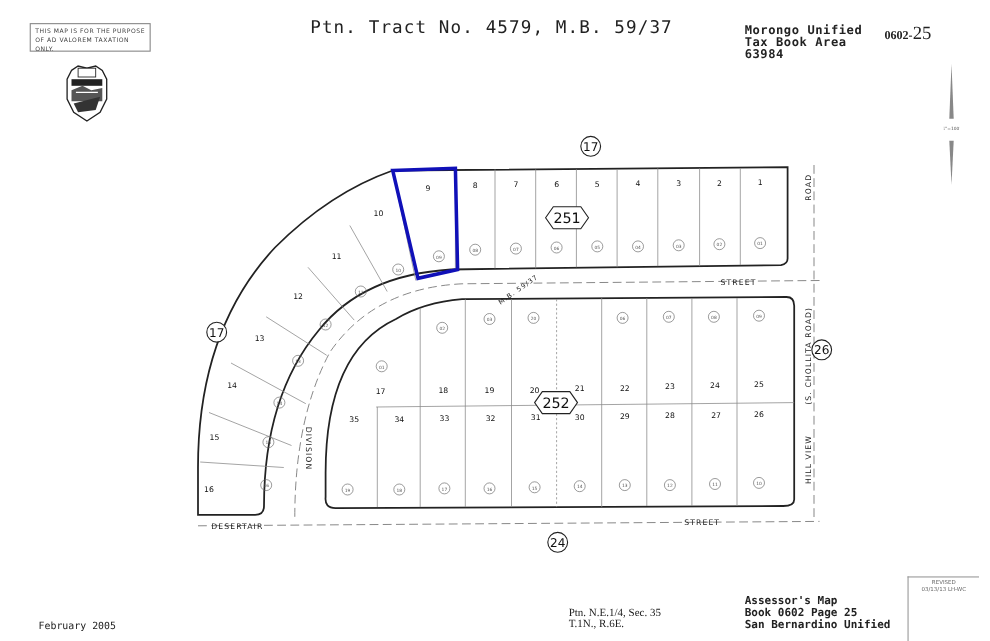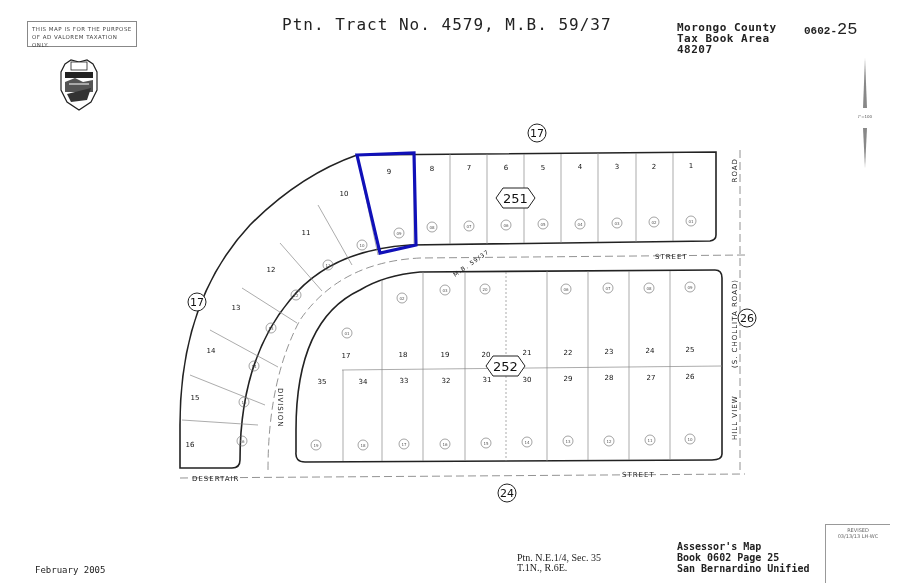"Morongo County" div { text: County -> Unified }
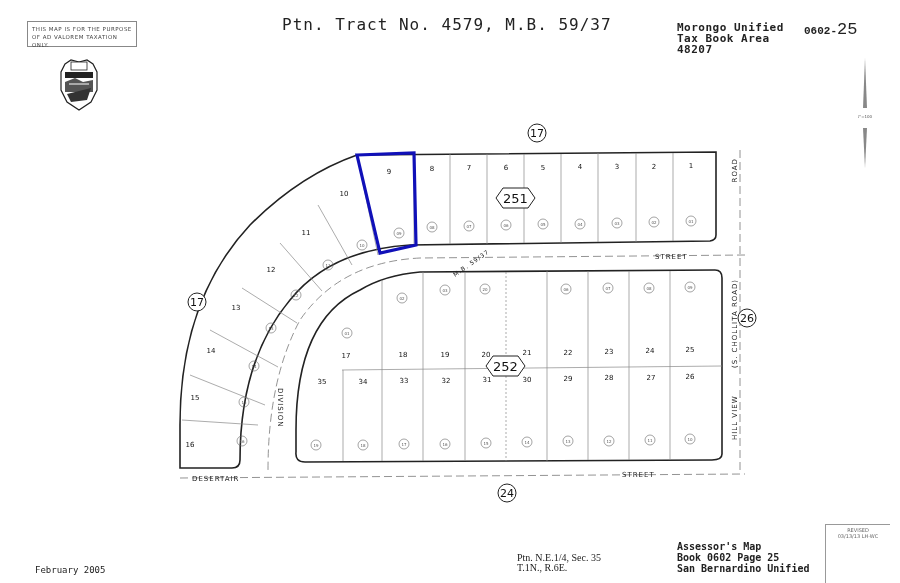"0602-25" .book { font-family: Liberation Mono, monospace -> Liberation Serif, serif }
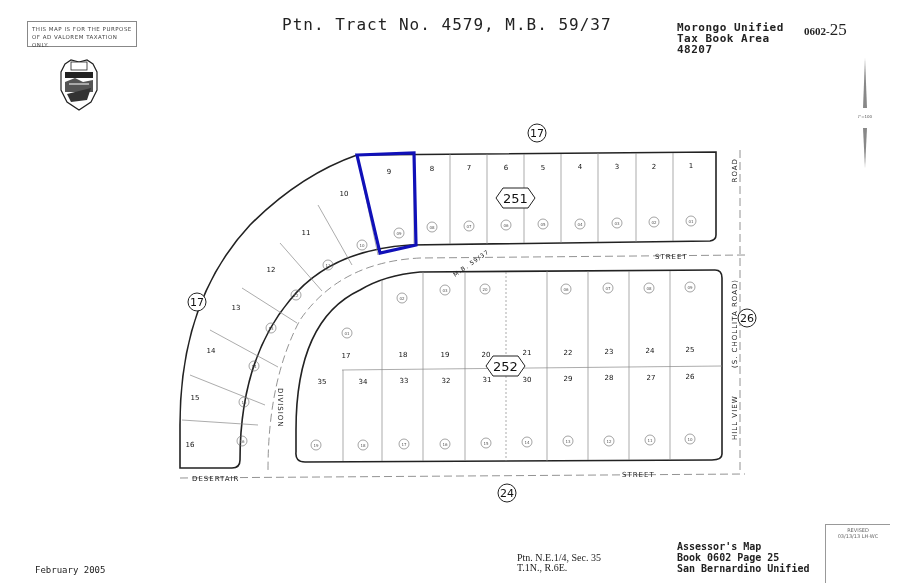"48207" div { text: 48207 -> 63984 }
